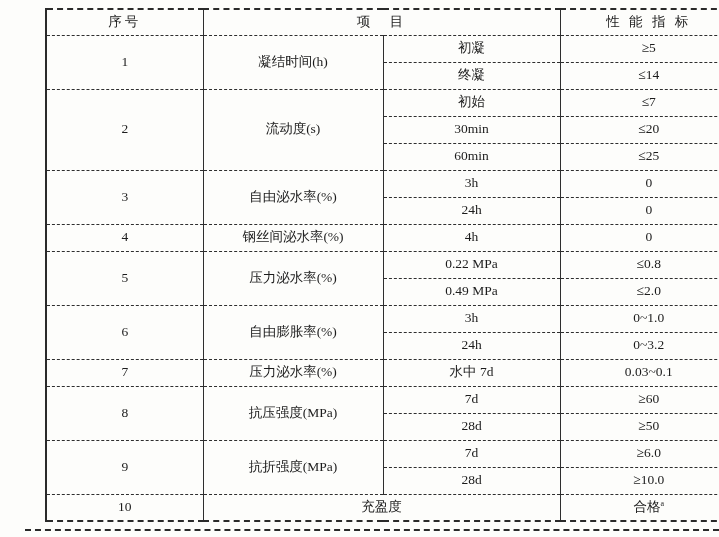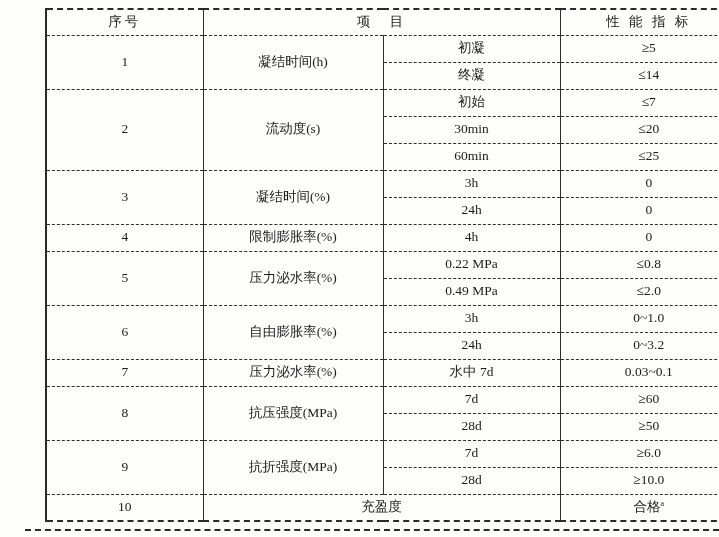"凝结时间(%)" td { text: 凝结时间 -> 自由泌水率 }
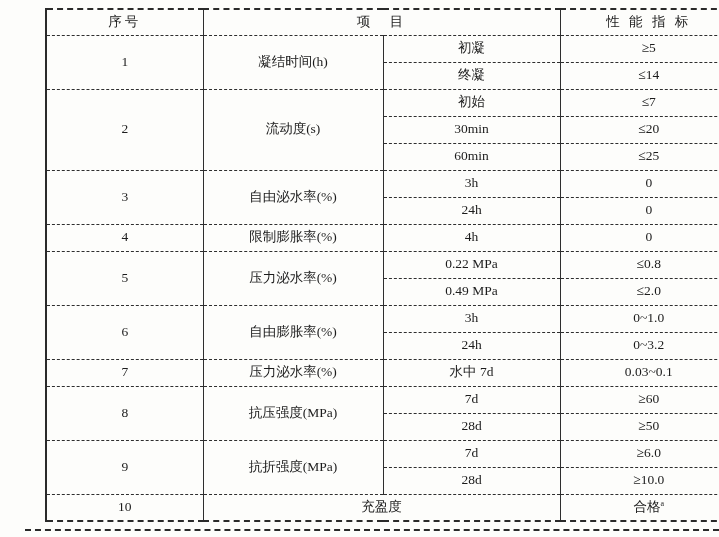"限制膨胀率(%)" td { text: 限制膨胀 -> 钢丝间泌水 }
